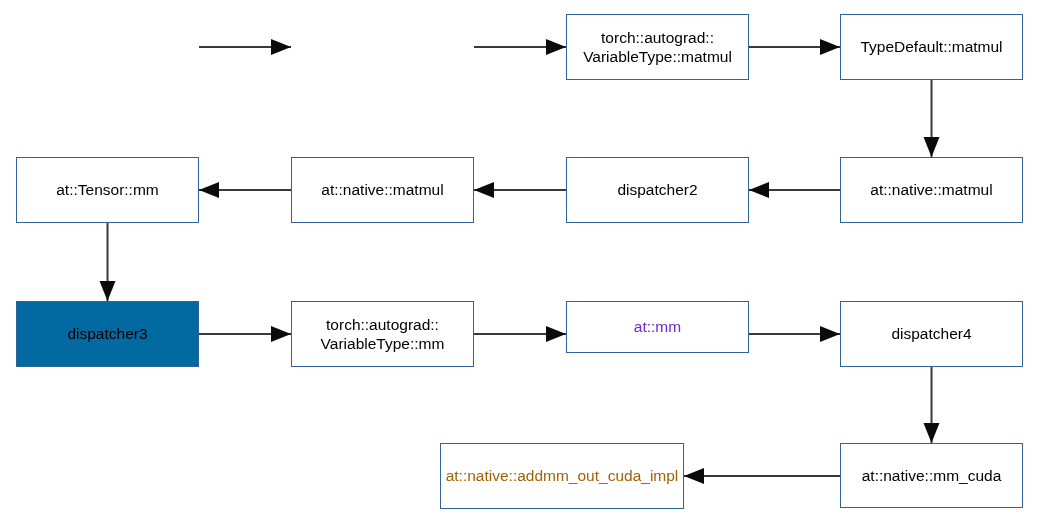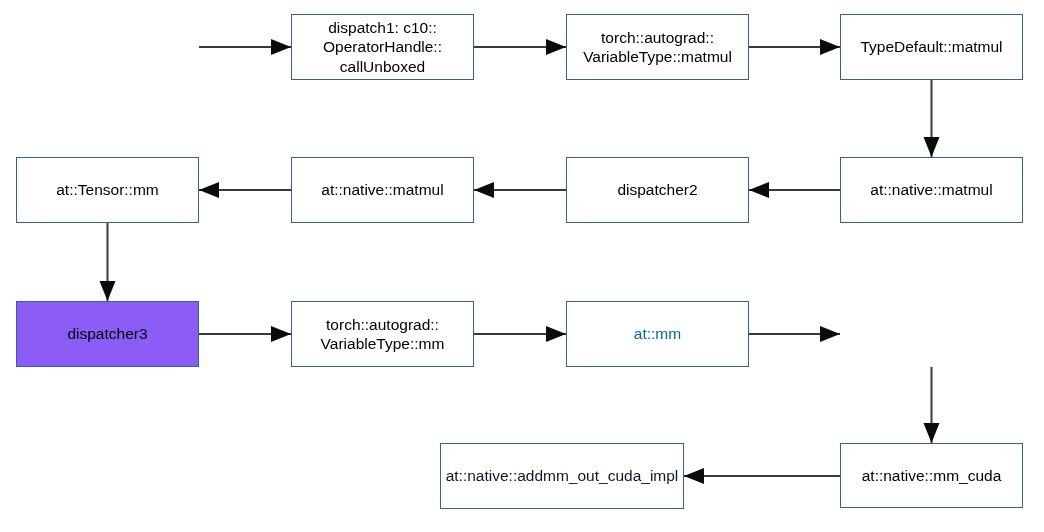"dispatch1: c10::" div.node { html: <div>dispatch1: c10:: OperatorHandle:: callUnboxed</div> -> none }
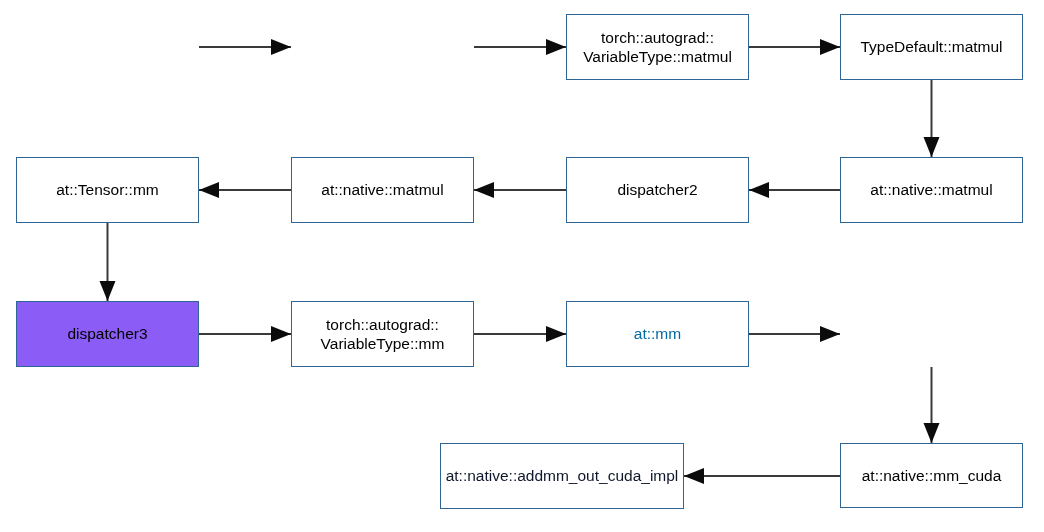"dispatcher3" div.node { background: #8b5cf6 -> #0369a1 }
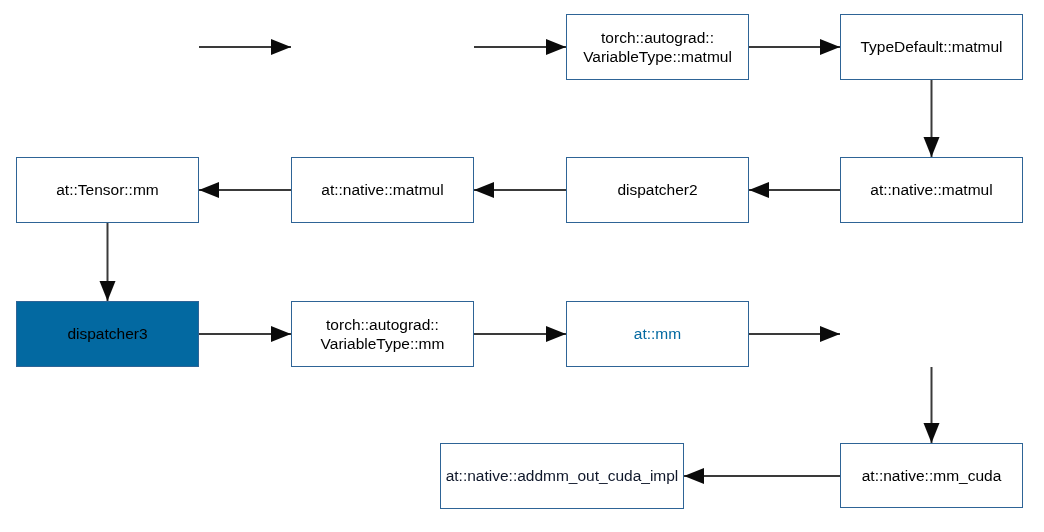"at::mm" div.node { color: #0369a1 -> #6d28d9; height: 66px -> 52px }
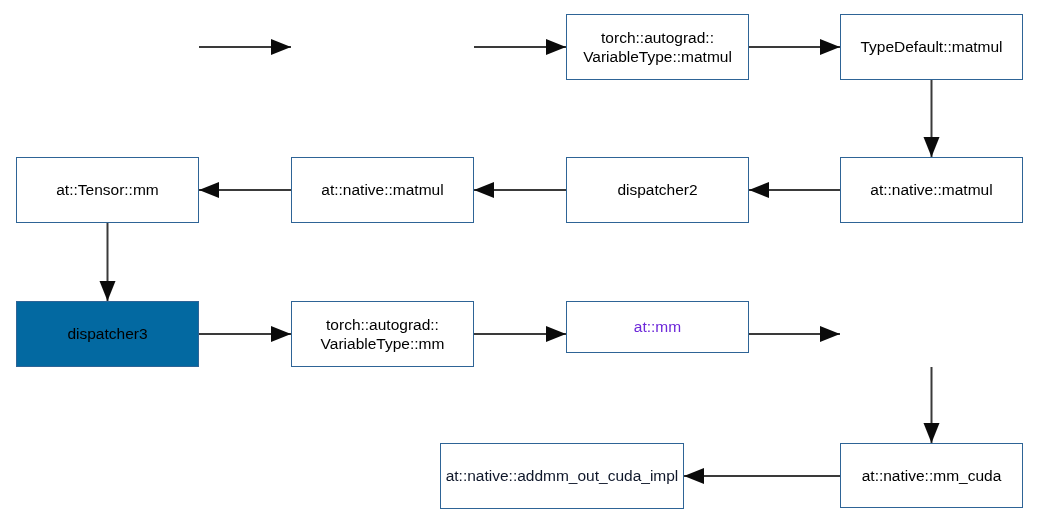"dispatcher4" div.node { html: none -> <div>dispatcher4</div> }
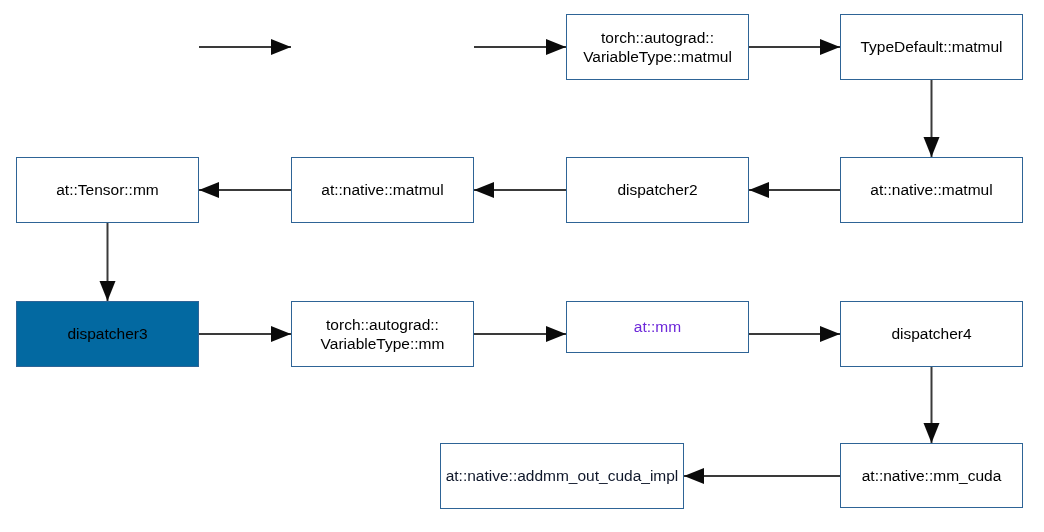"at::native::addmm_out_cuda_impl" div.node { color: #0f172a -> #a16207 }
